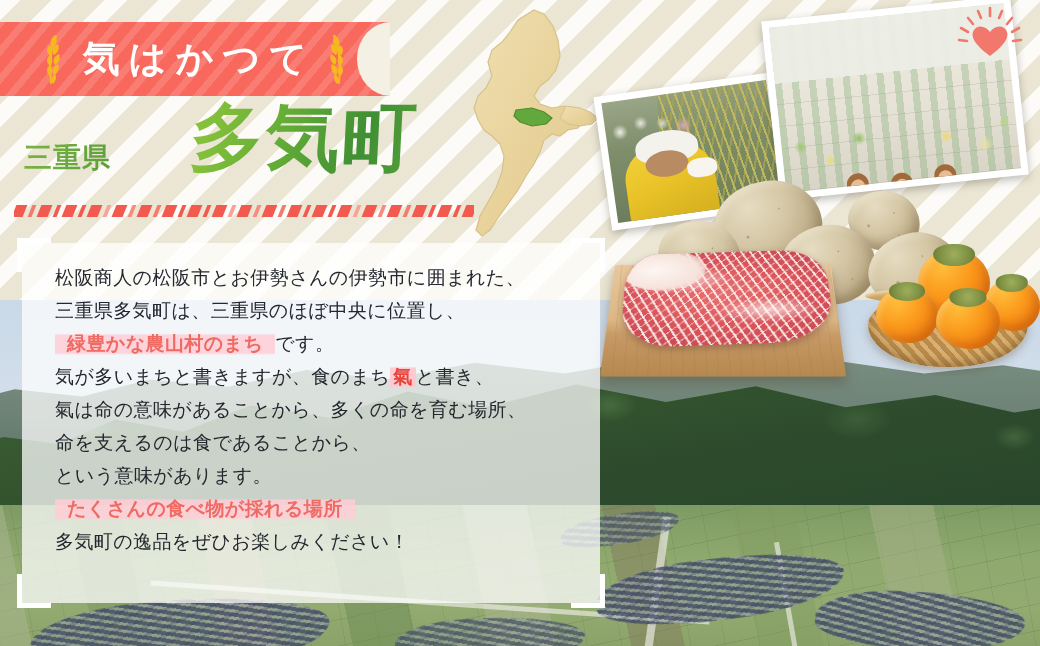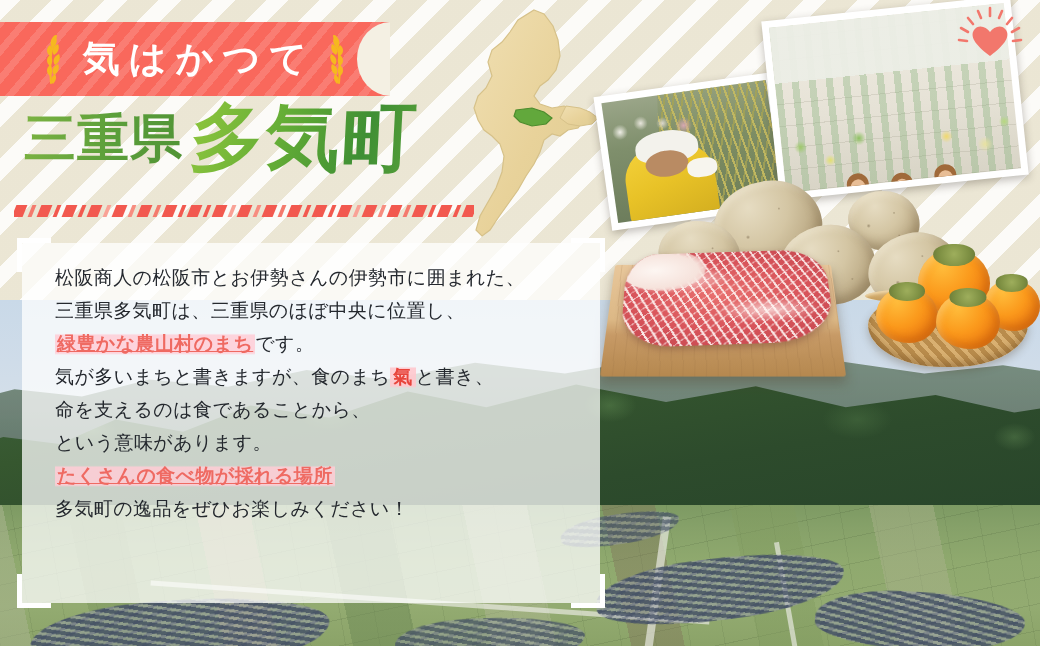"三重県" .pref { font-size: 52px -> 28px; margin-top: none -> 32px }
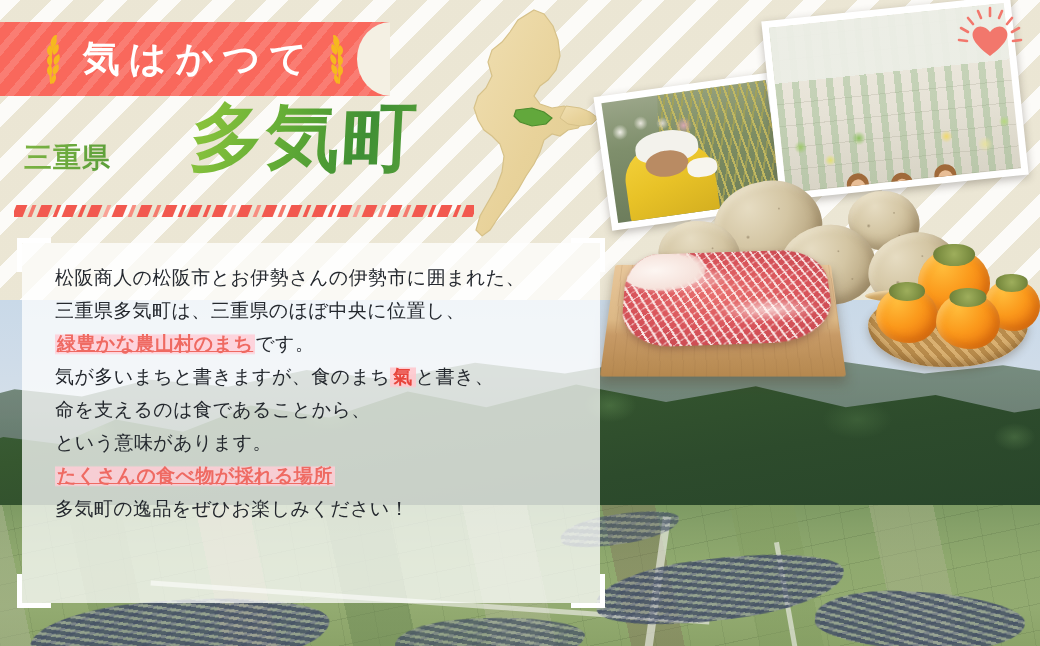"緑豊かな農山村のまち" .hl { padding: 1px 2px -> 1px 12px; text-decoration: underline -> none }
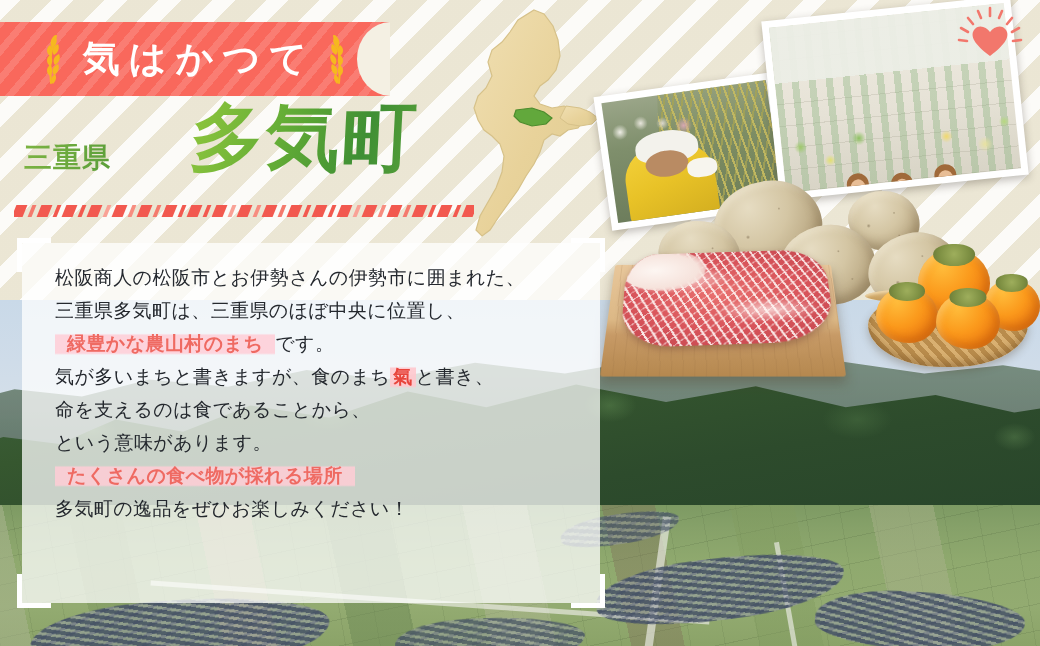"氣は命の意味があることから、多くの命を育む場所、" p { html: none -> <p><span>氣は命の意味があることから、多くの命を育む場所、</span></p> }
